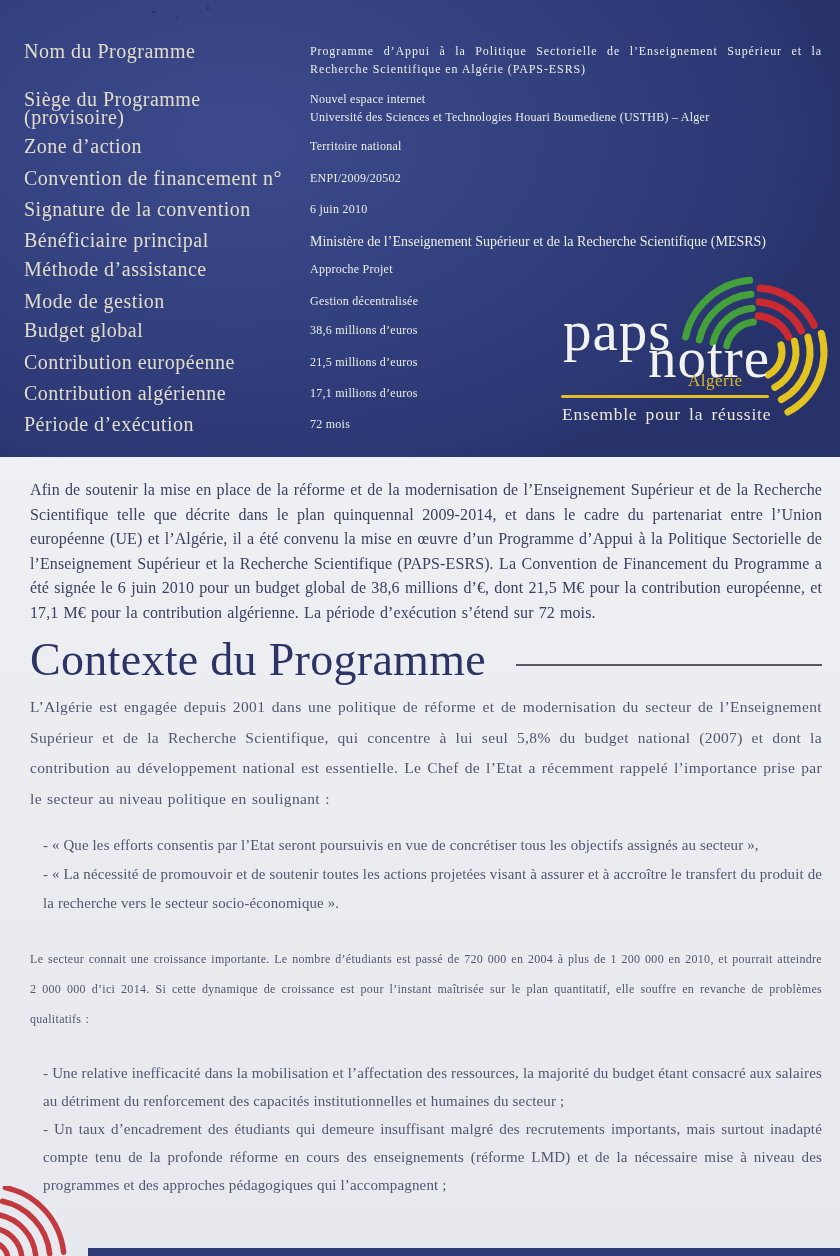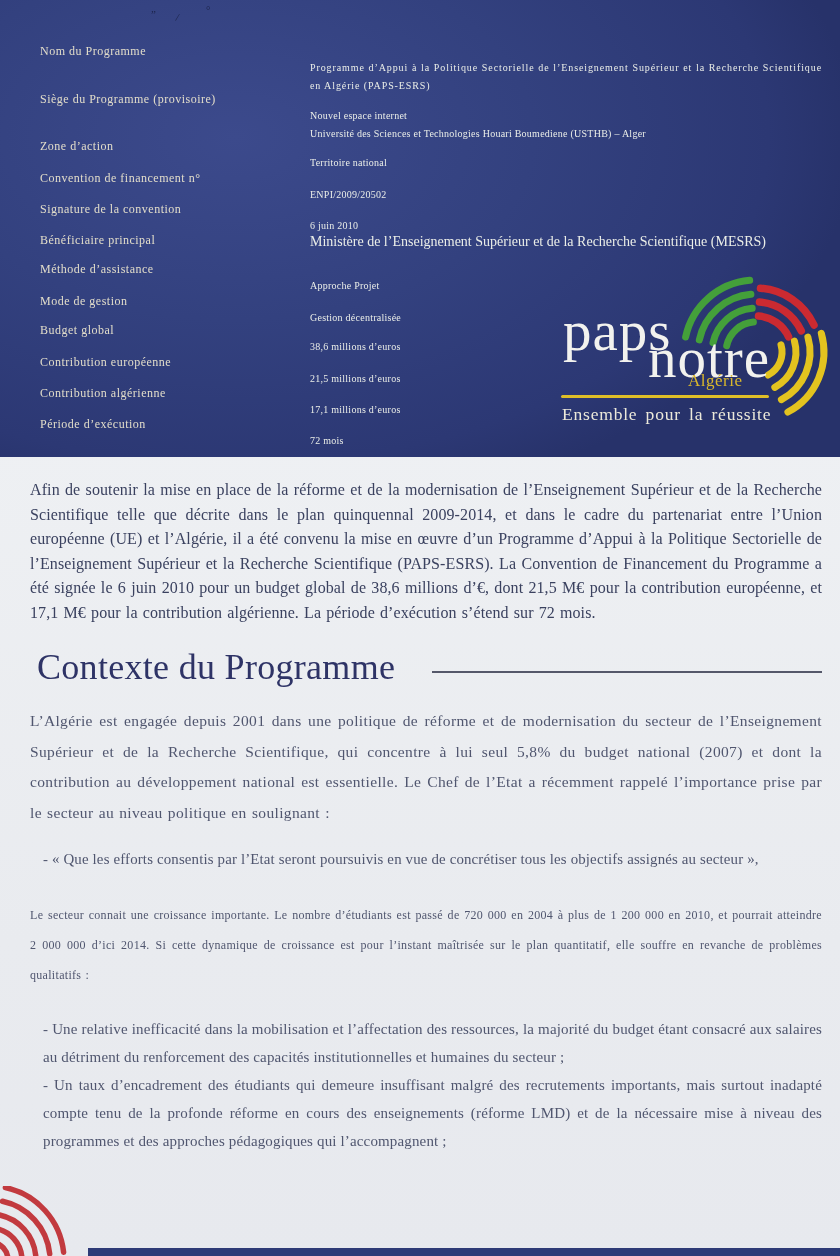"Nom du Programme" .hlabel { font-size: 12px -> 20px; left: 40px -> 24px }
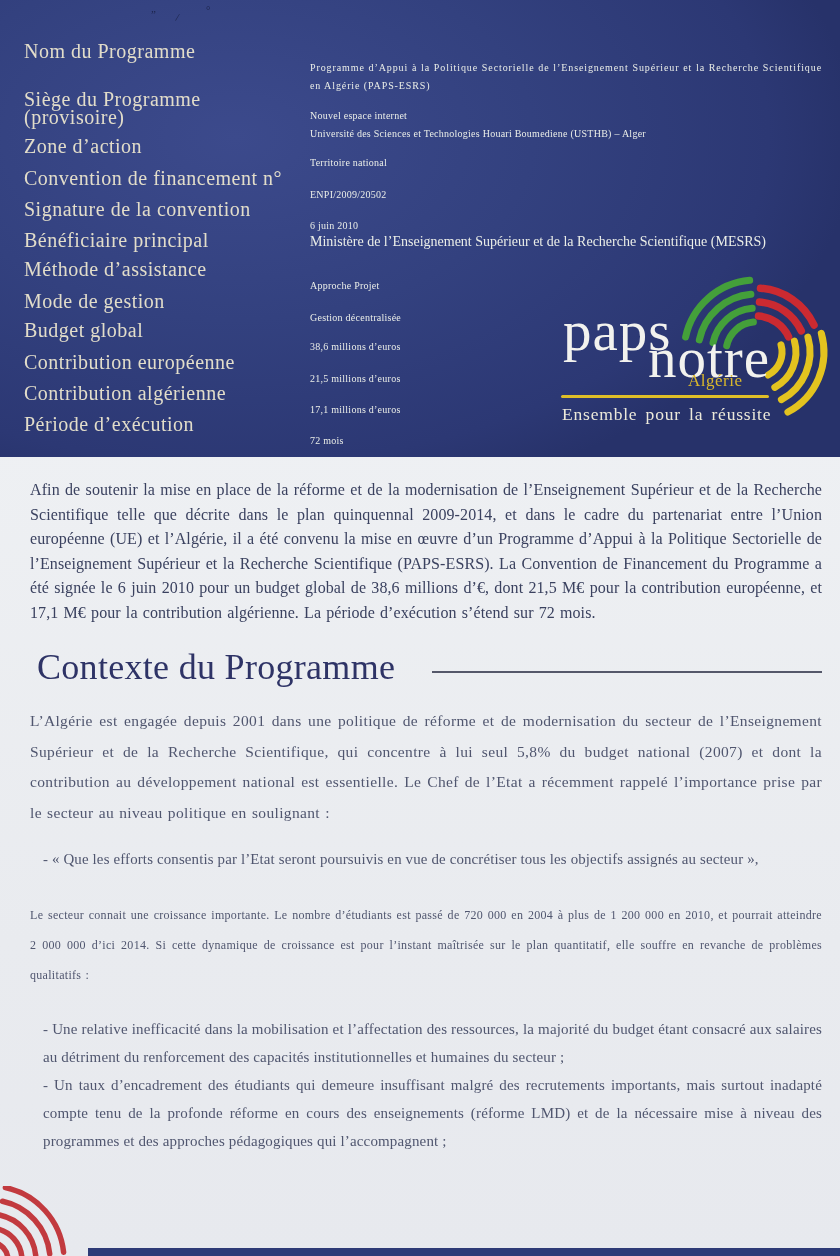"Programme d’Appui à la Politique" .hvalue { font-size: 10px -> 12px; top: 17px -> 1px }
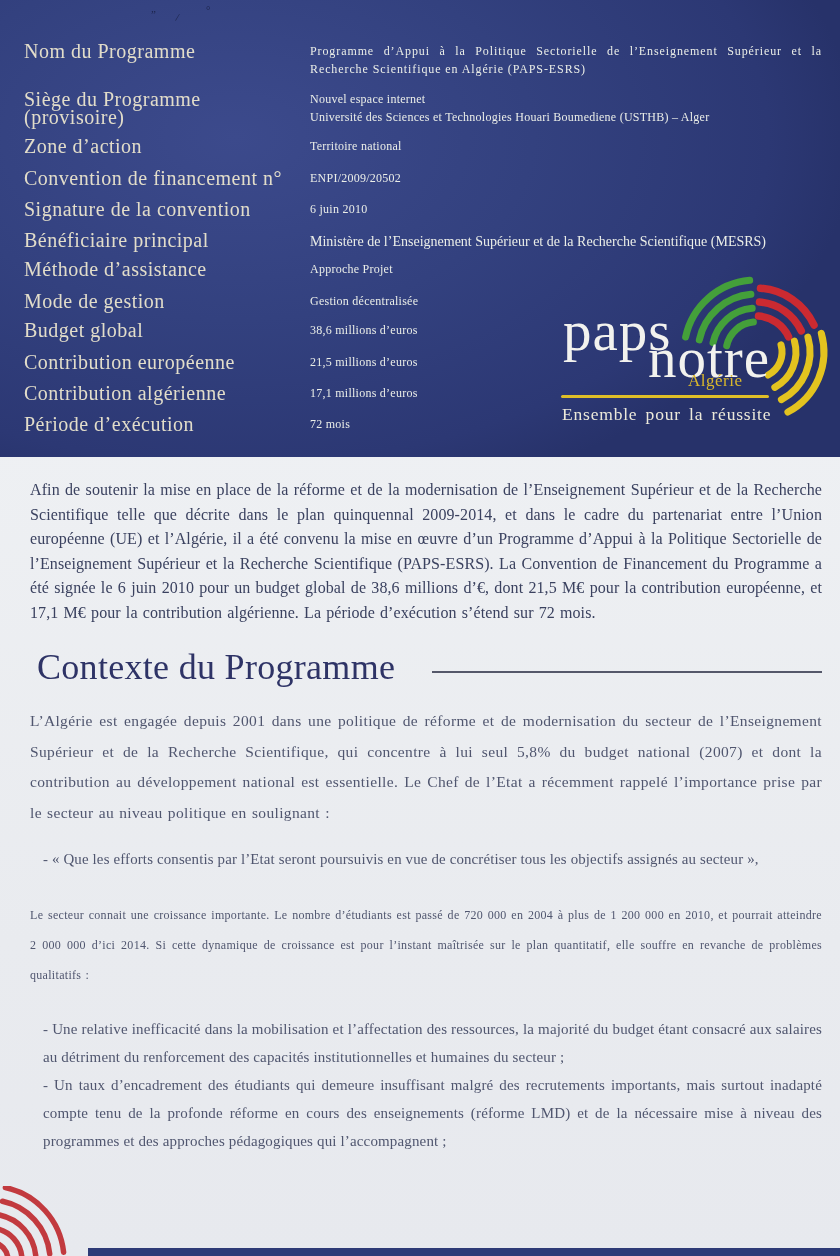"Contexte du Programme" .h1 { font-size: 36px -> 46px; margin: 7px -> 0 }
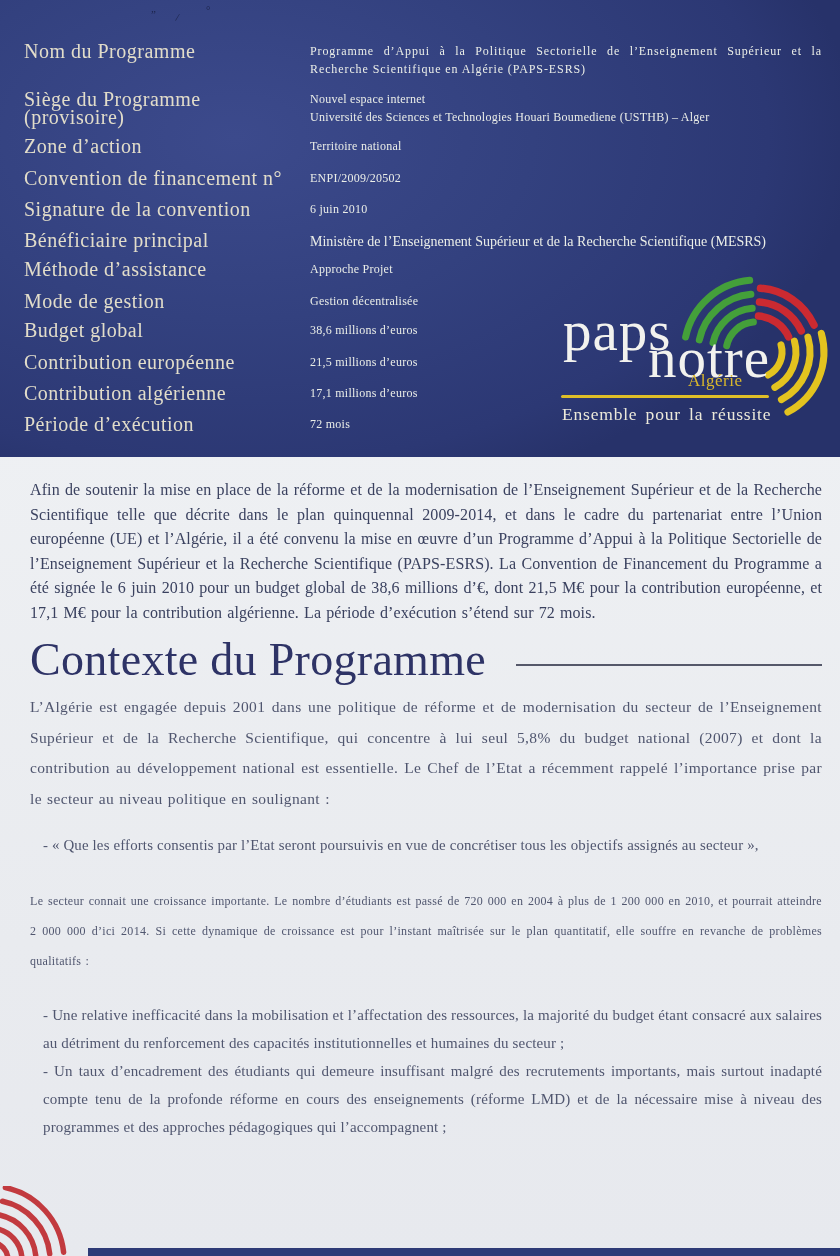"- « La nécessité de" p { html: none -> <p>- « La nécessité de promouvoir et de soutenir toutes les actions projetées visant à assurer et à accroître le transfert du produit de la recherche vers le secteur socio-économique ».</p> }
